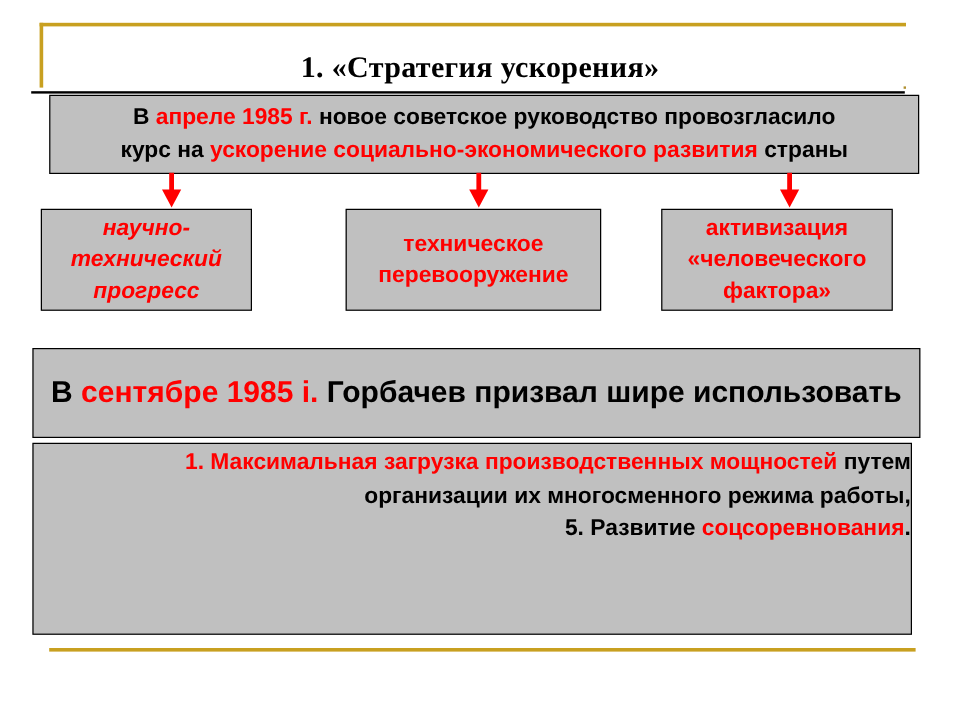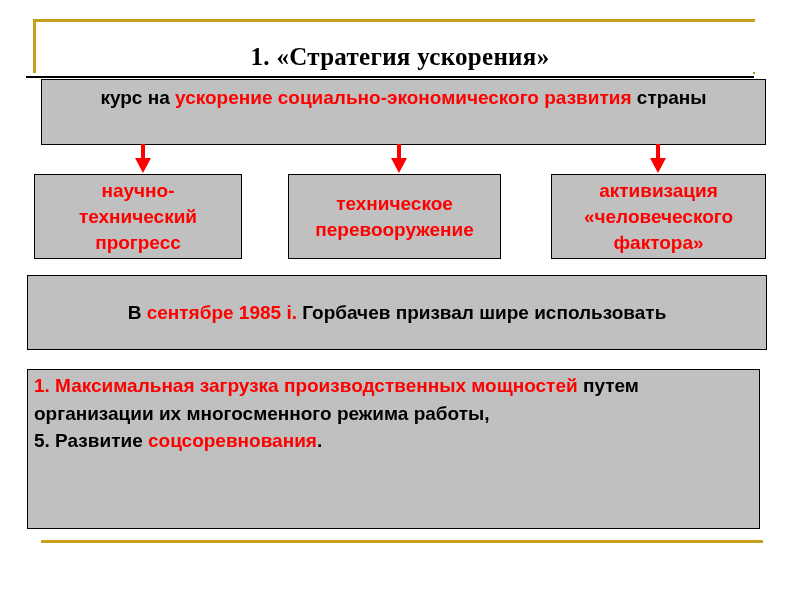"В апреле 1985 г. новое" div { html: none -> <div> <span>В </span><span>апреле 1985 г.</span><span> новое советское руководство провозгласило</span> </div> }
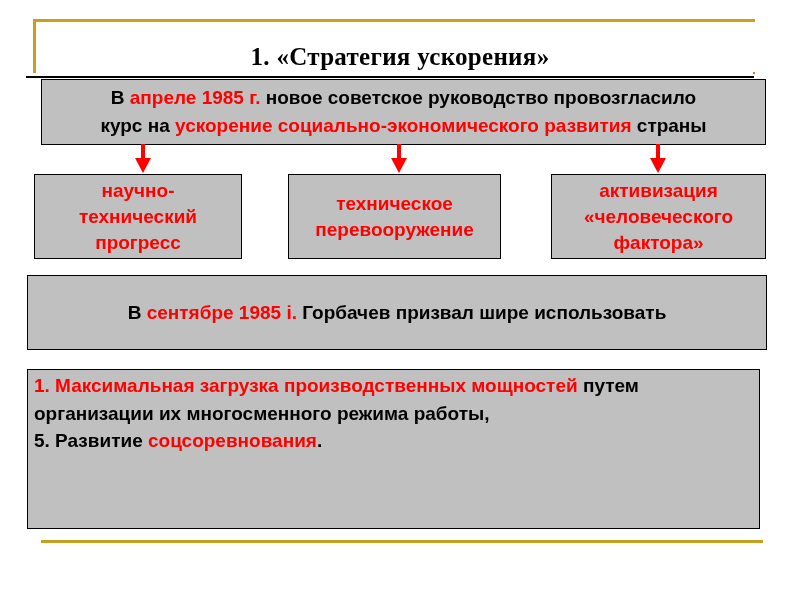"научно-" .sub1 { font-style: none -> italic; width: 208px -> 176px }
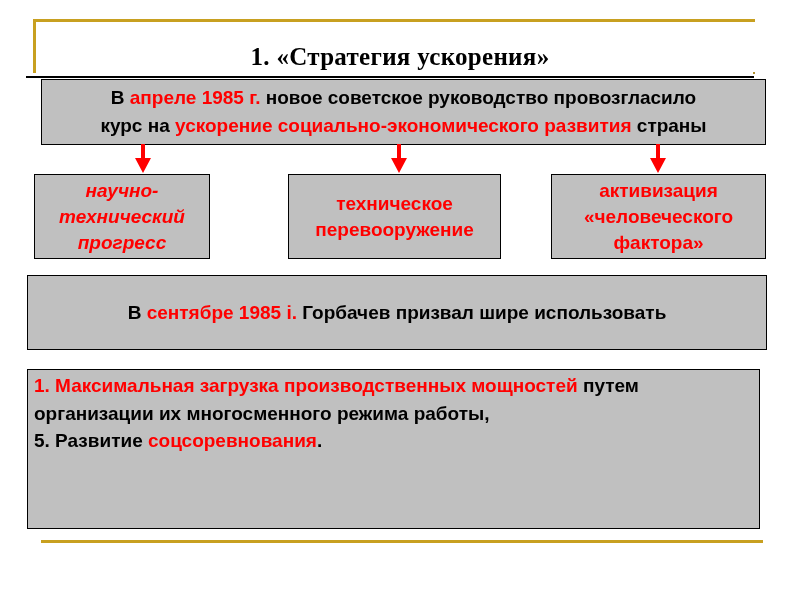"активизация" .sub3 { width: 215px -> 193px }
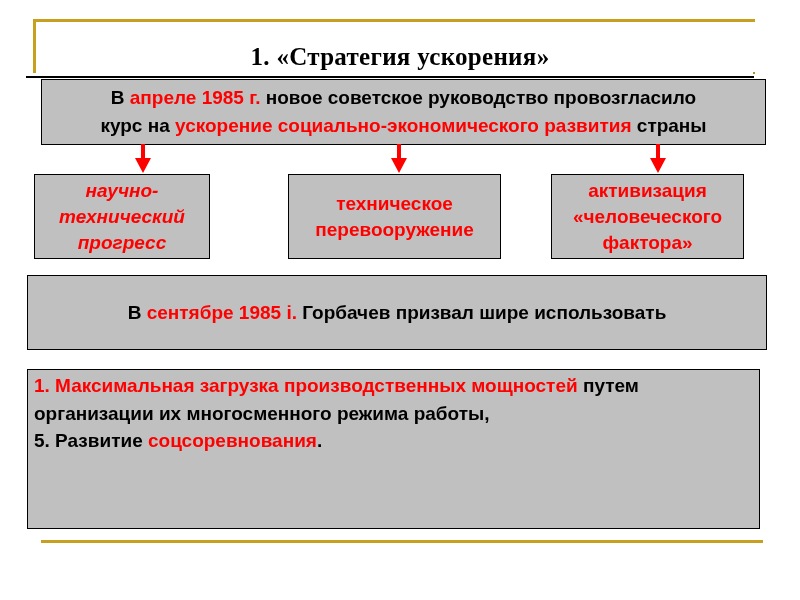"В сентябре 1985 і. Горбачев" .mid-box { font-size: 19px -> 25px; top: 275px -> 290px }
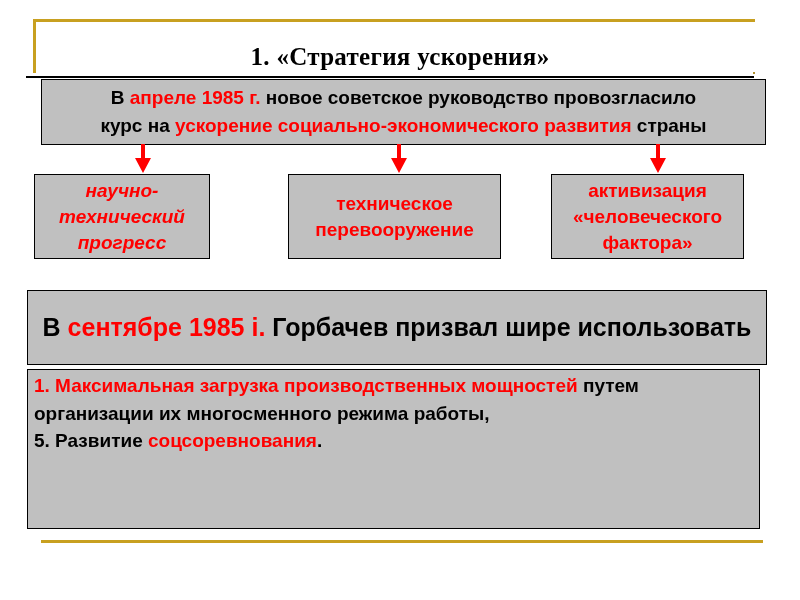"1. Максимальная загрузка" .list-box div { text-align: none -> right }
